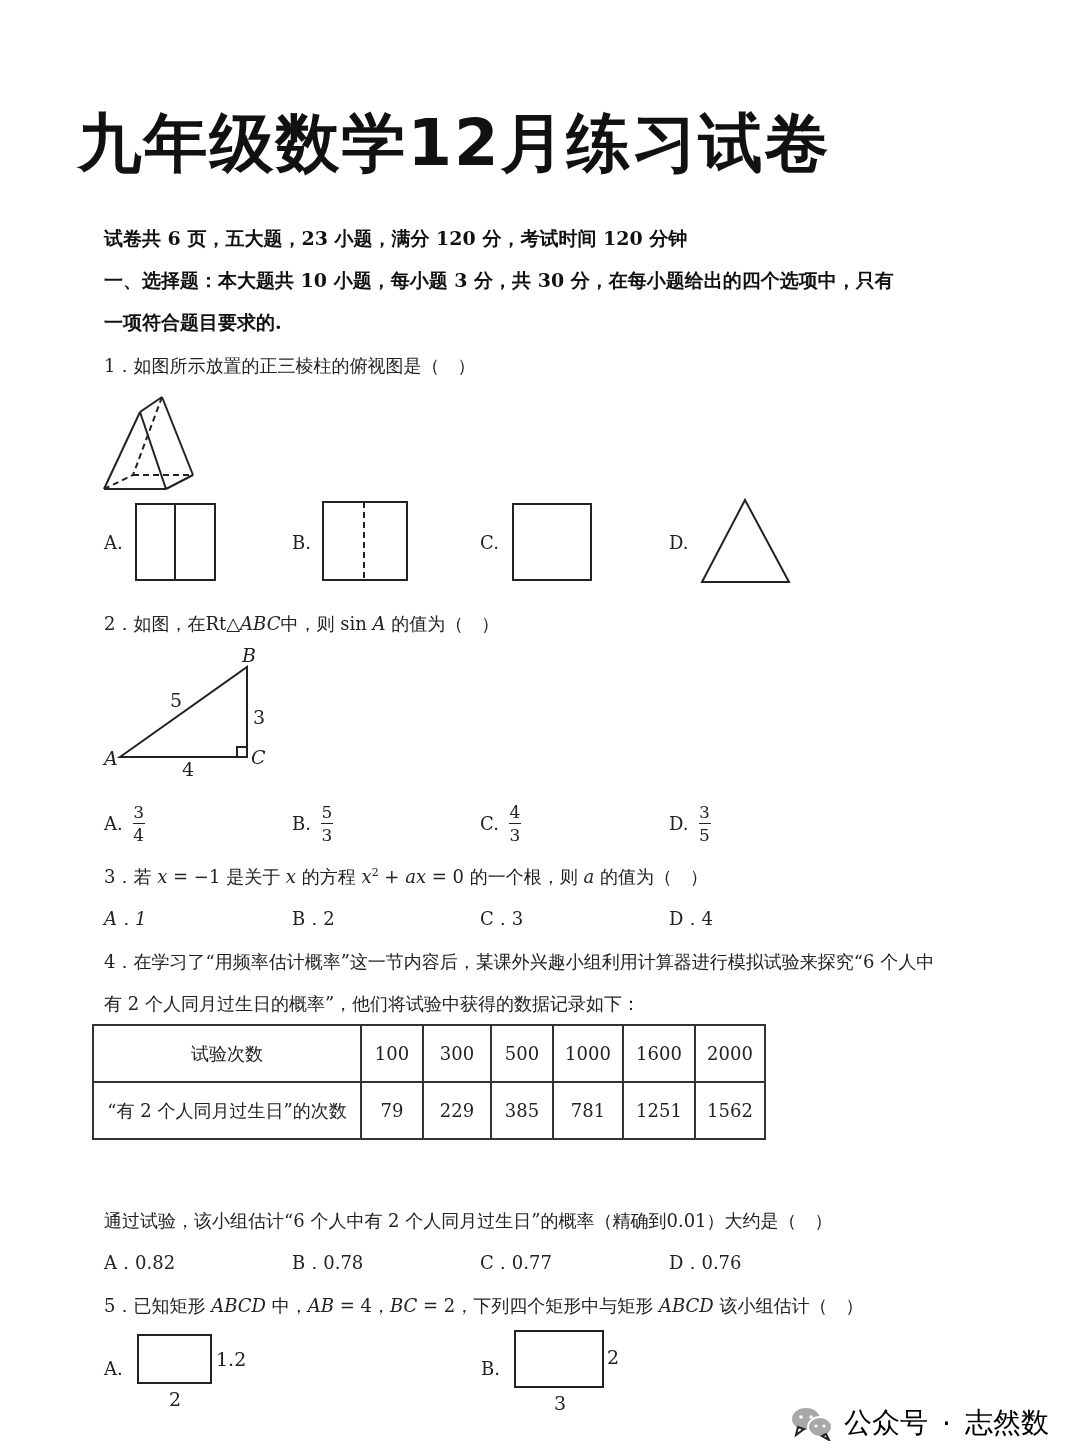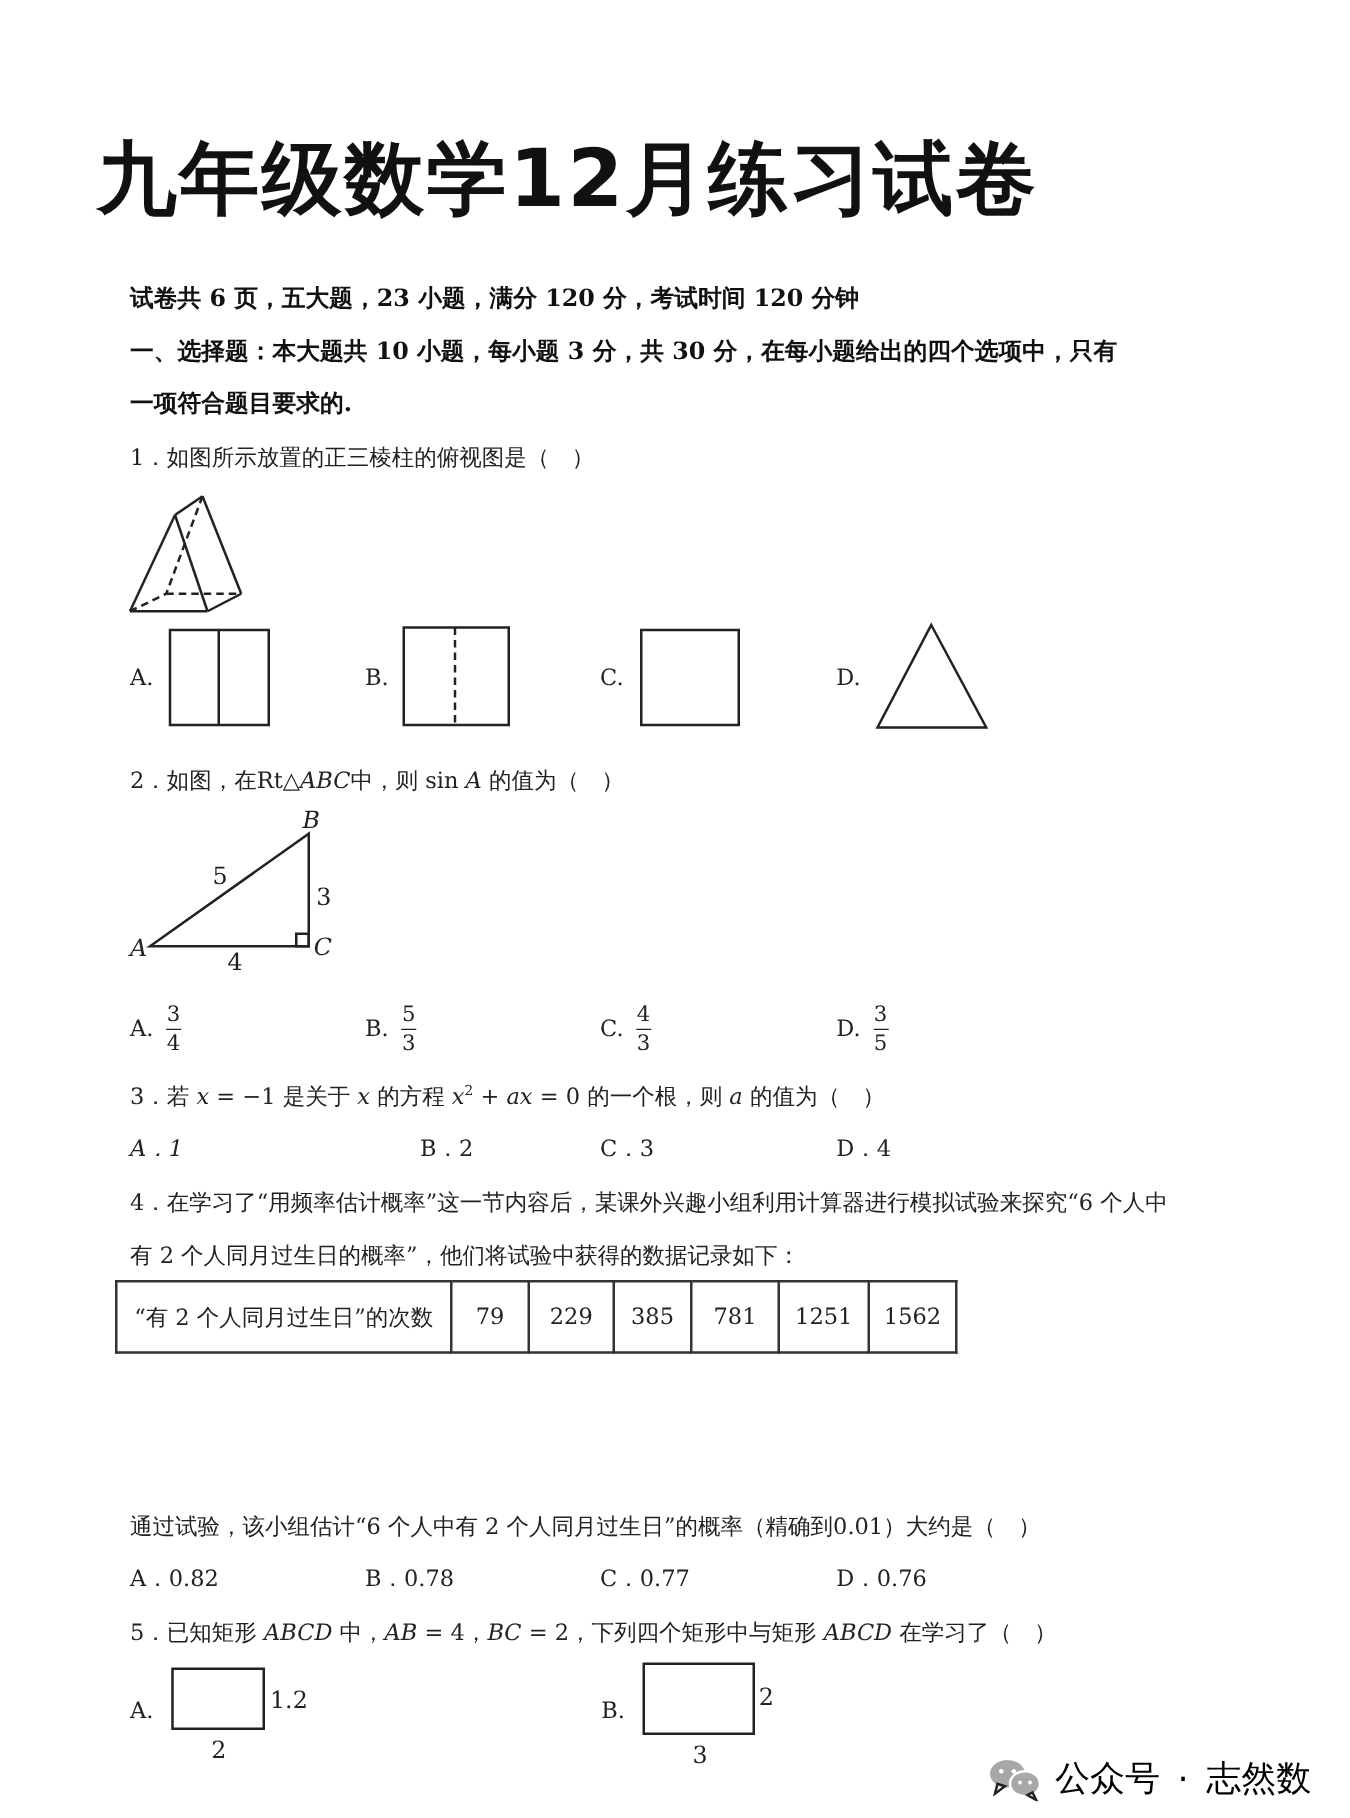"B．2" div.abs { margin-left: 44px -> none }
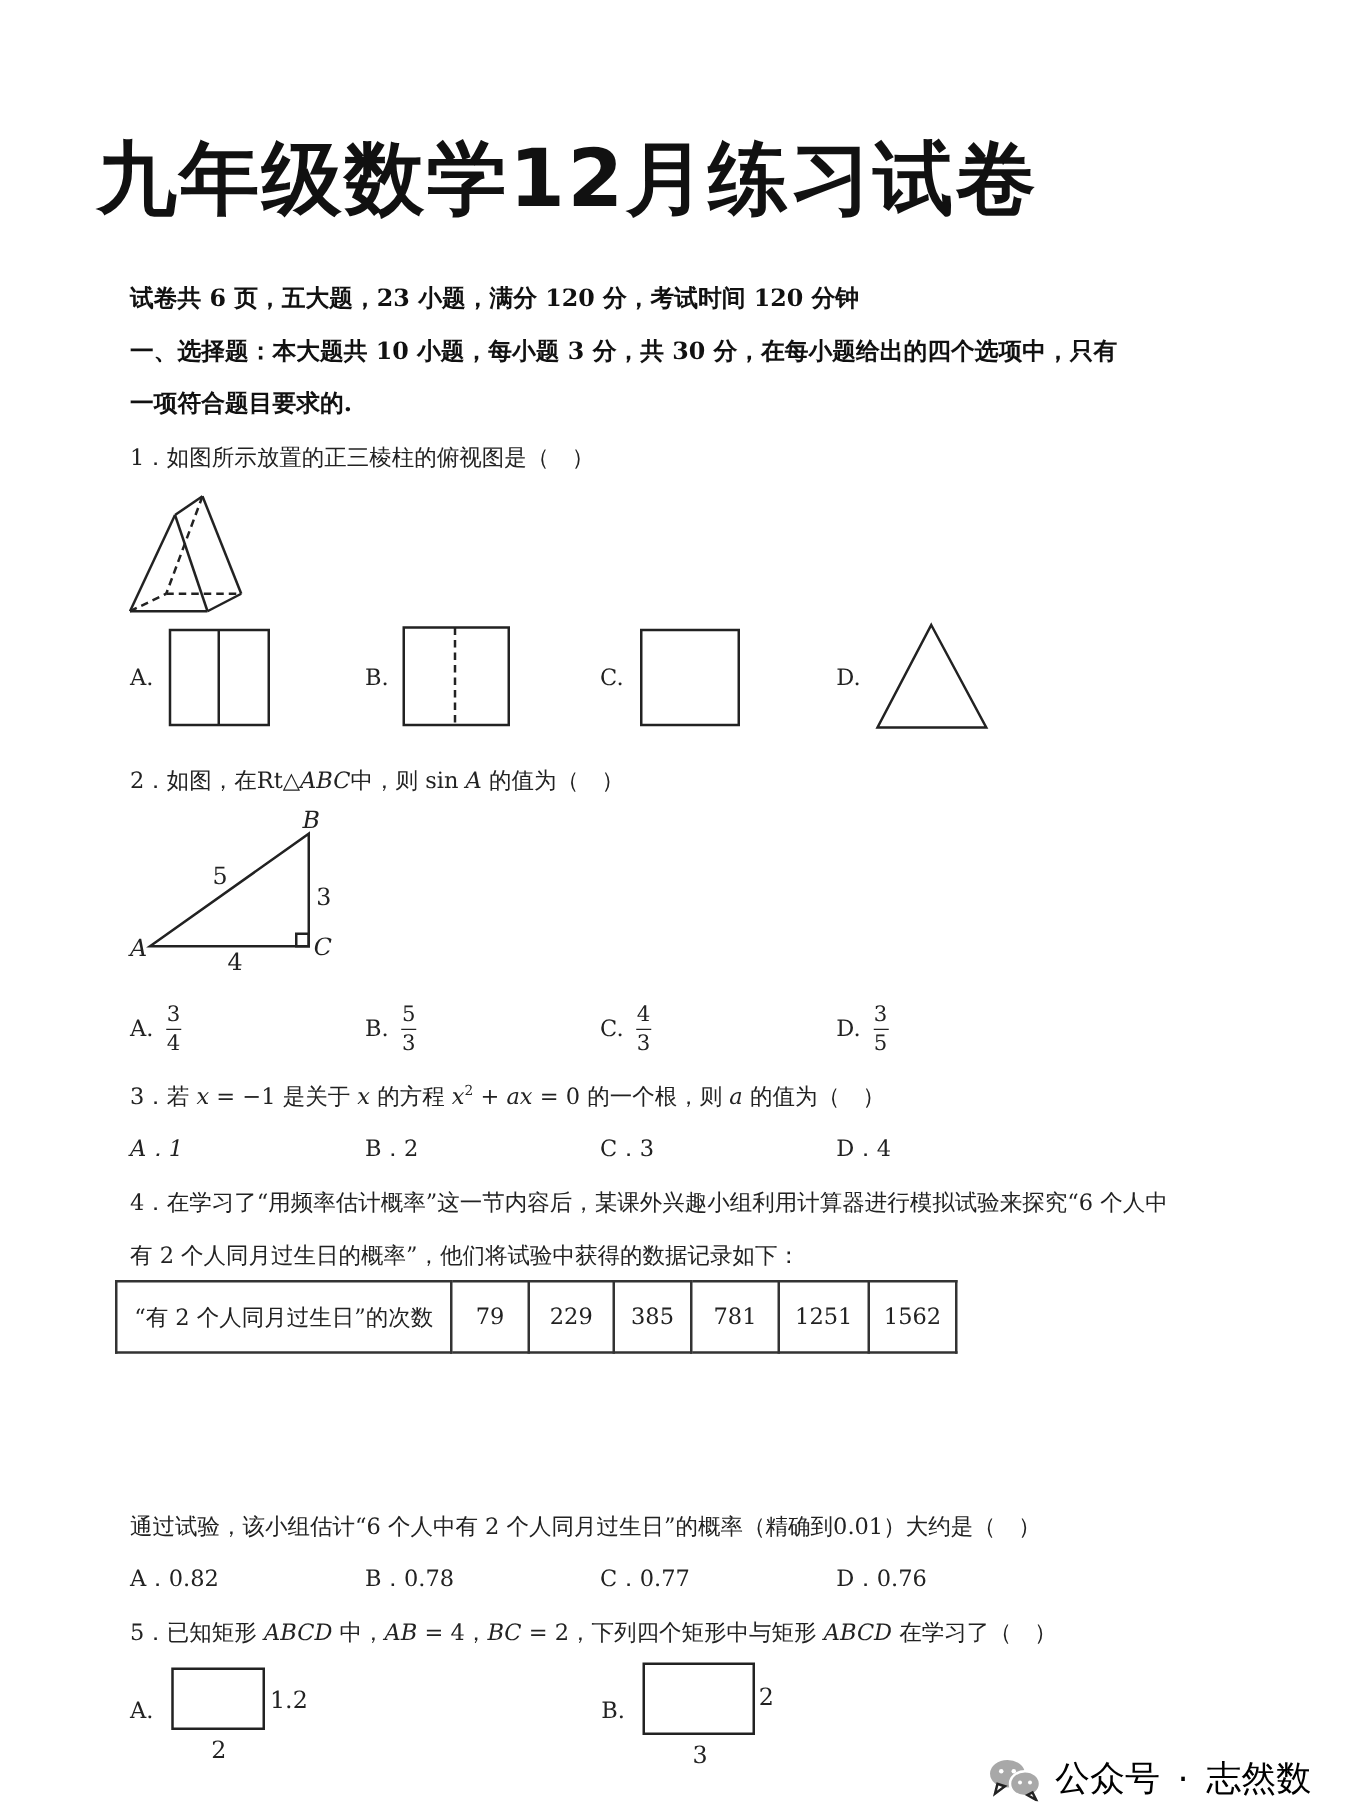"试验次数" tr { html: none -> <tr> <td>试验次数</td> <td>100</td> <td>300</td> <td>500</td> <td>1000</td> <td>1600</td> <td>2000</td> </tr> }
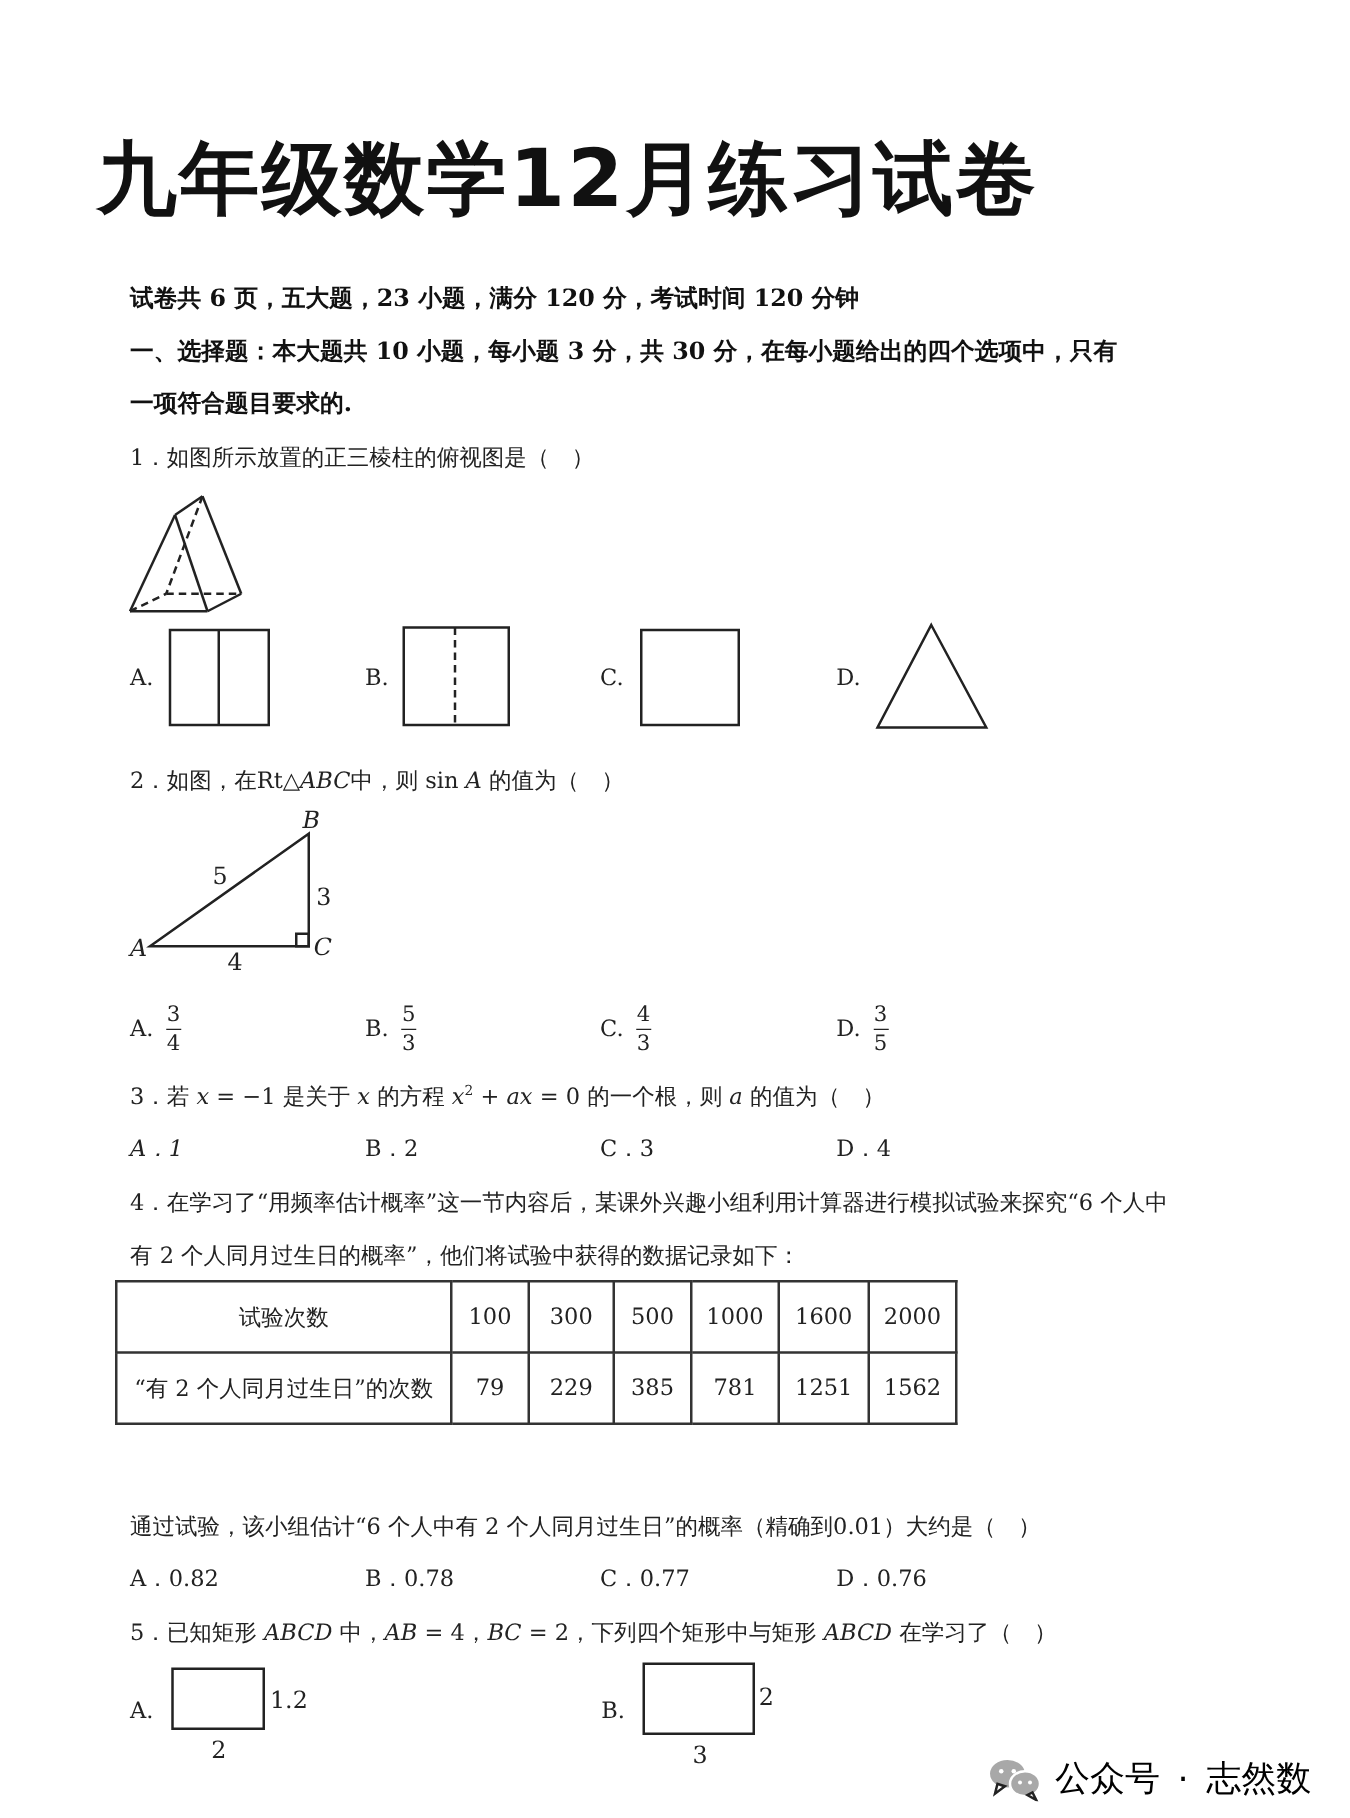"在学习了（ ）" span { text: 在学习了 -> 该小组估计 }
